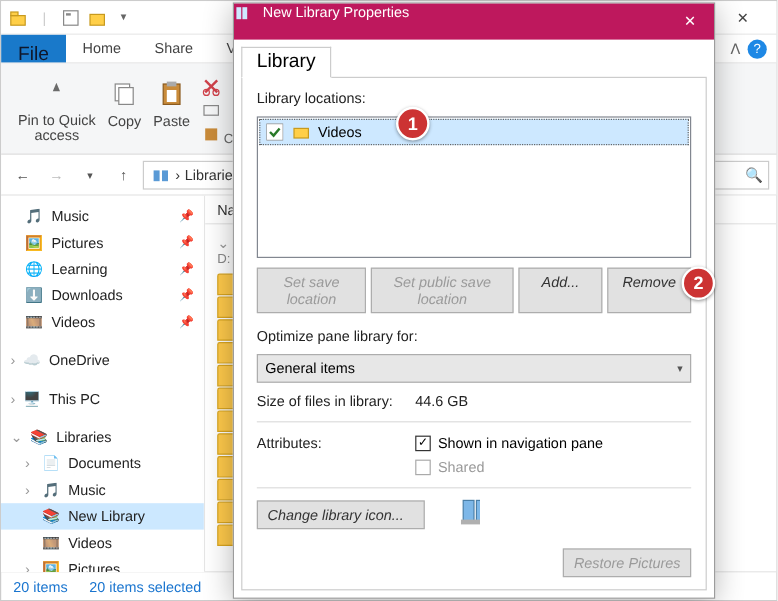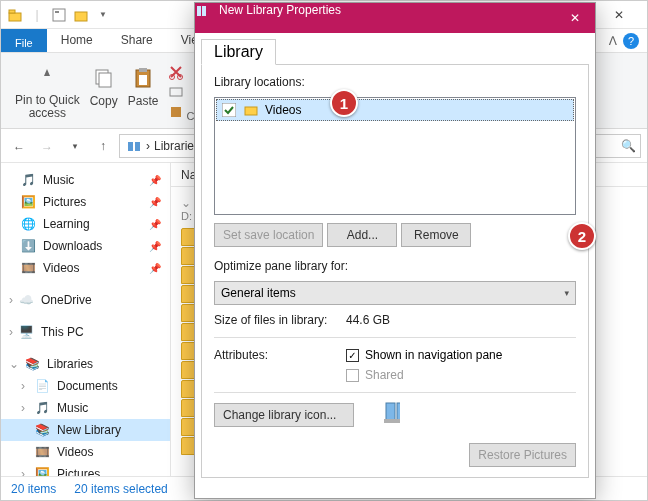"File" .file-tab { color: #ffffff -> #0f172a; font-size: 11px -> 16px }
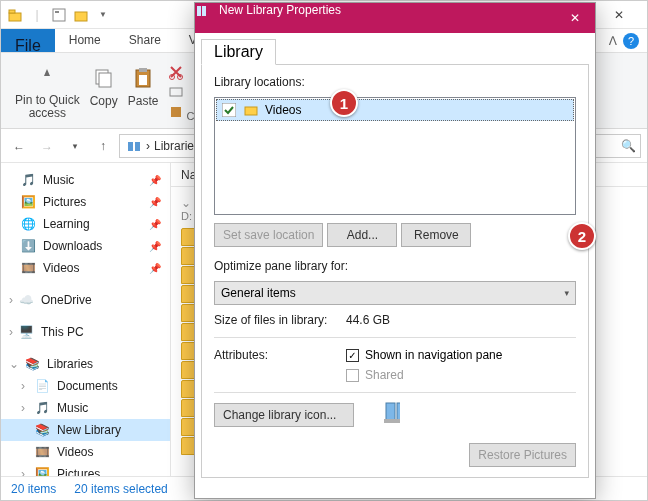"Set save location" .dbtn { font-style: none -> italic }
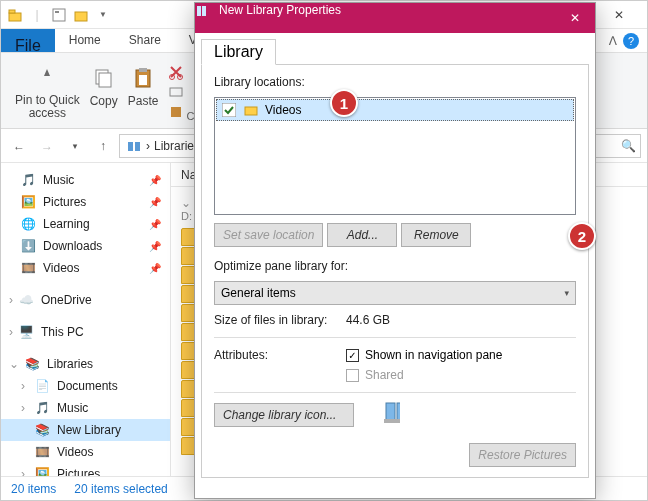"Set public save location" div.dbtn { html: none -> <div>Set public save location</div> }
